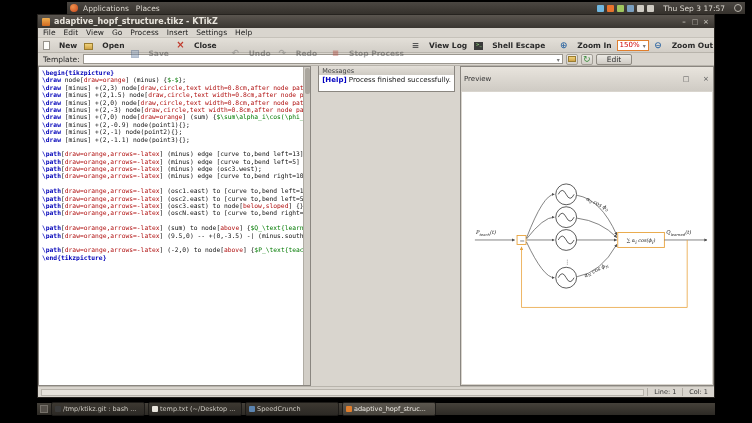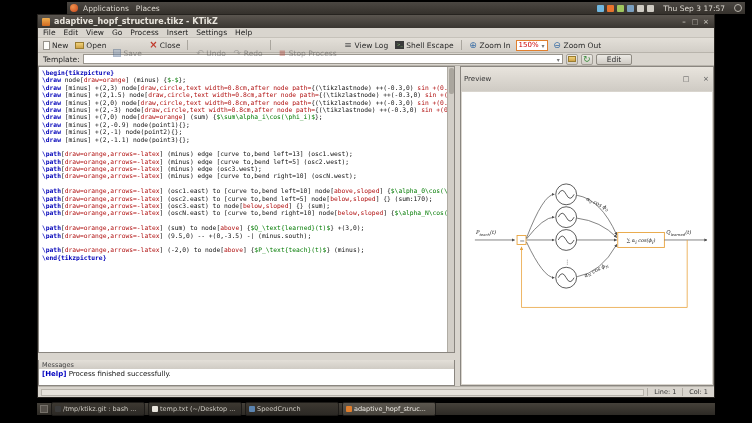"New" .tb-btn { align-items: center -> flex-end; font-weight: none -> bold; gap: 2px -> 9px }
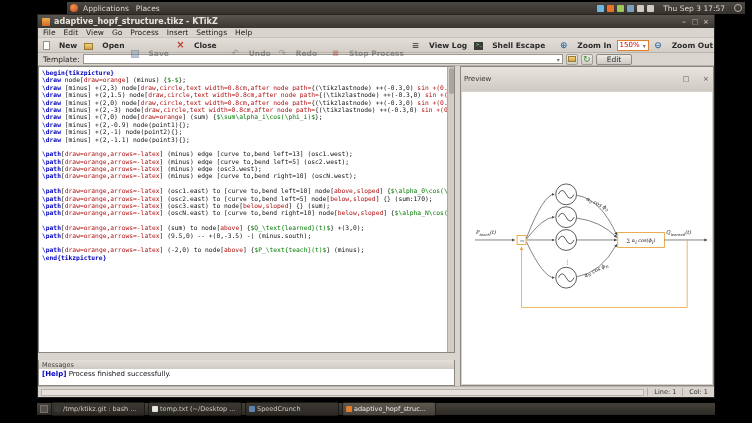"Messages" .left-col { flex-direction: column -> row }
